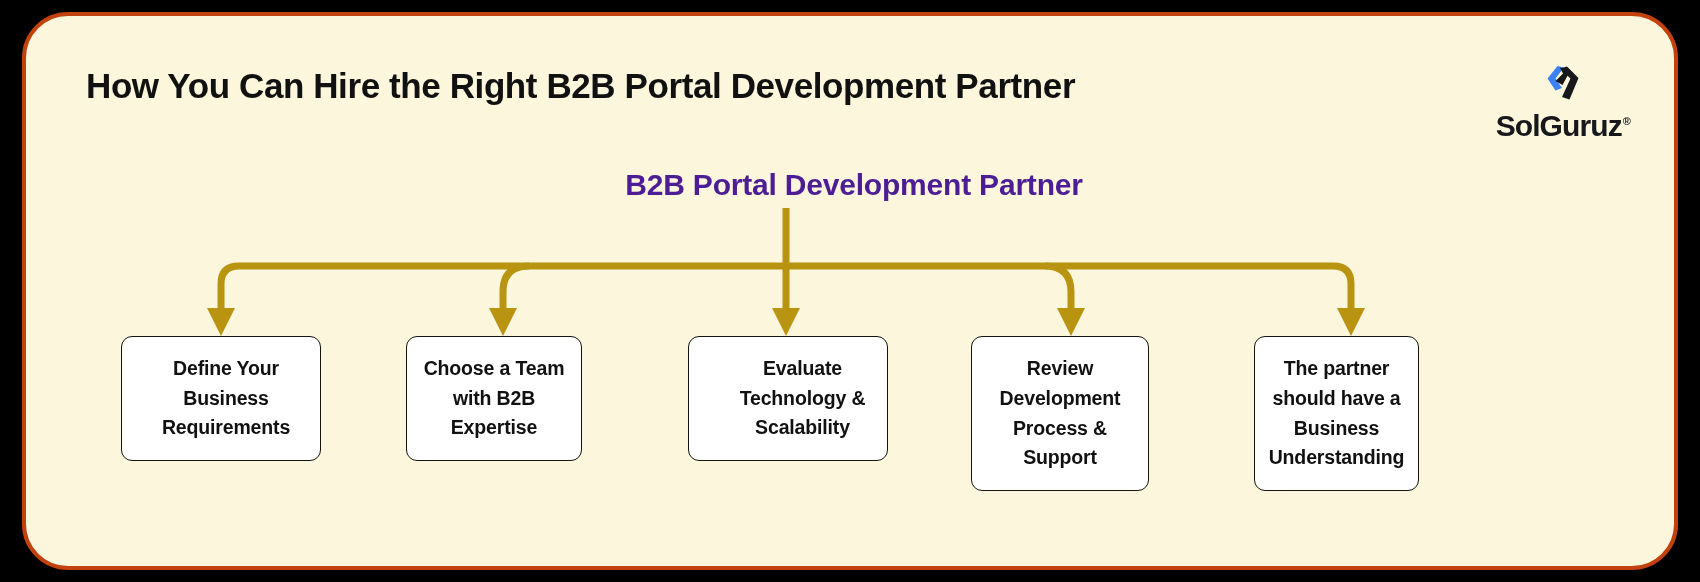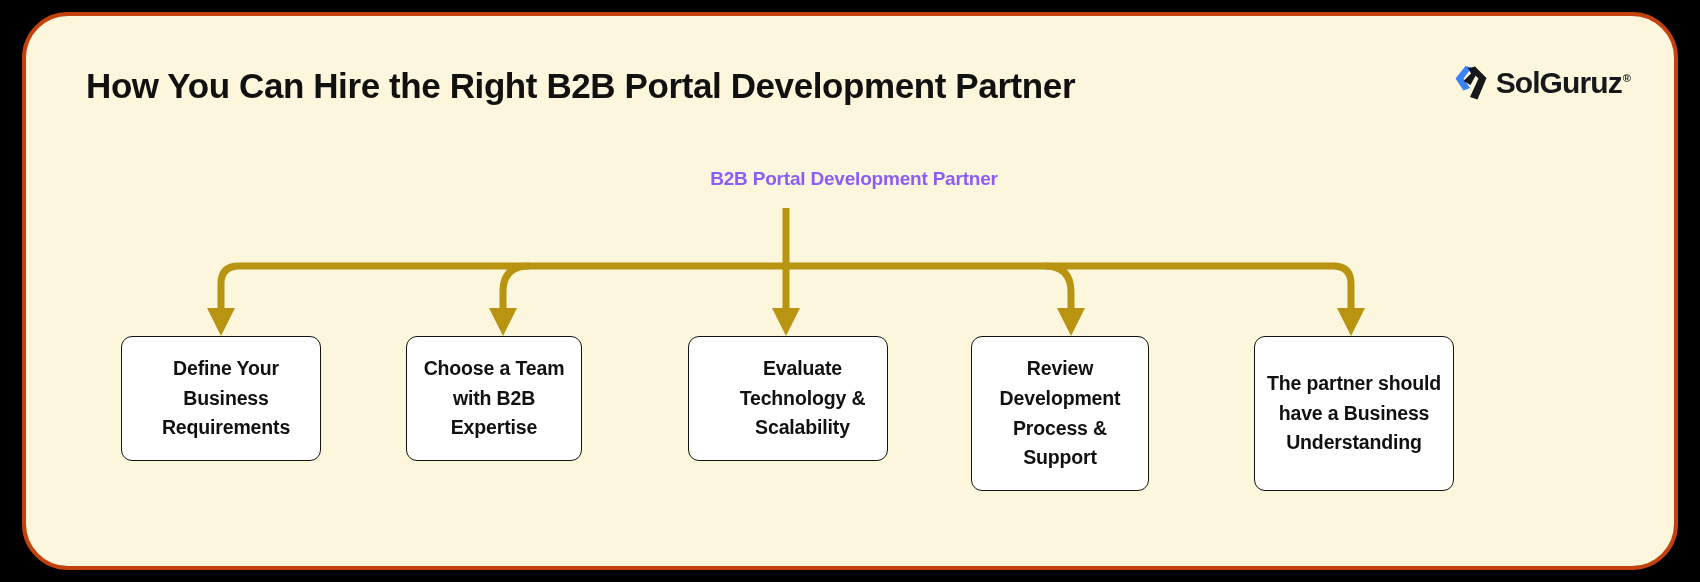"SolGuruz®" .logo { flex-direction: none -> column }
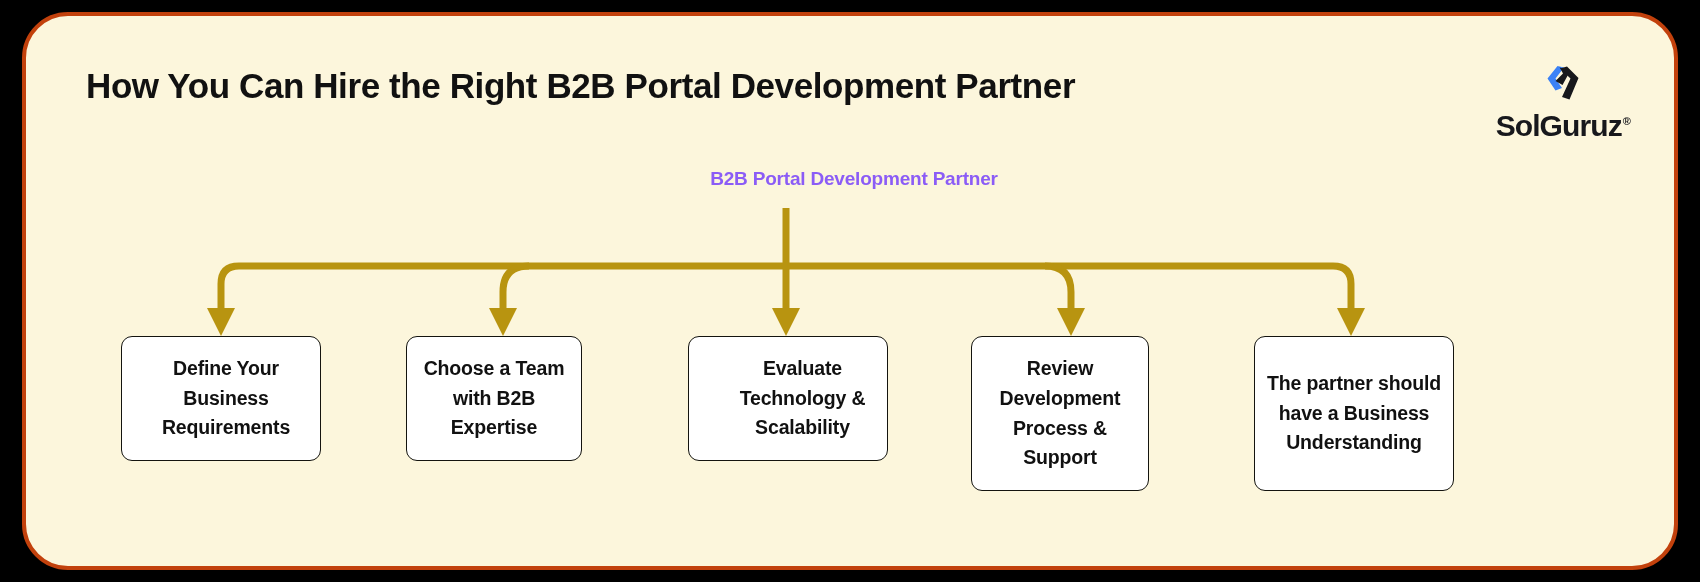"B2B Portal Development Partner" .root-node-label { color: #8b5cf6 -> #4c1d95; font-size: 19px -> 30px }
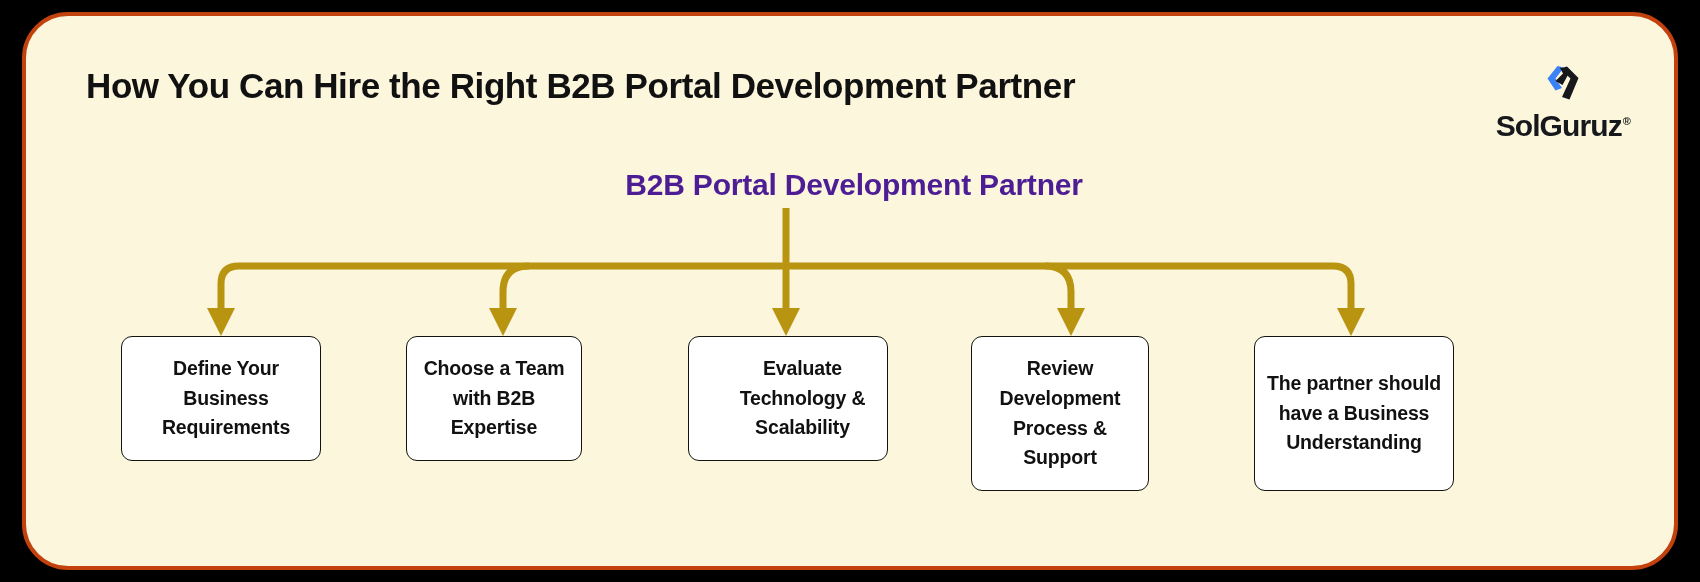"The partner should have a" div.leaf-box { width: 200px -> 165px }
